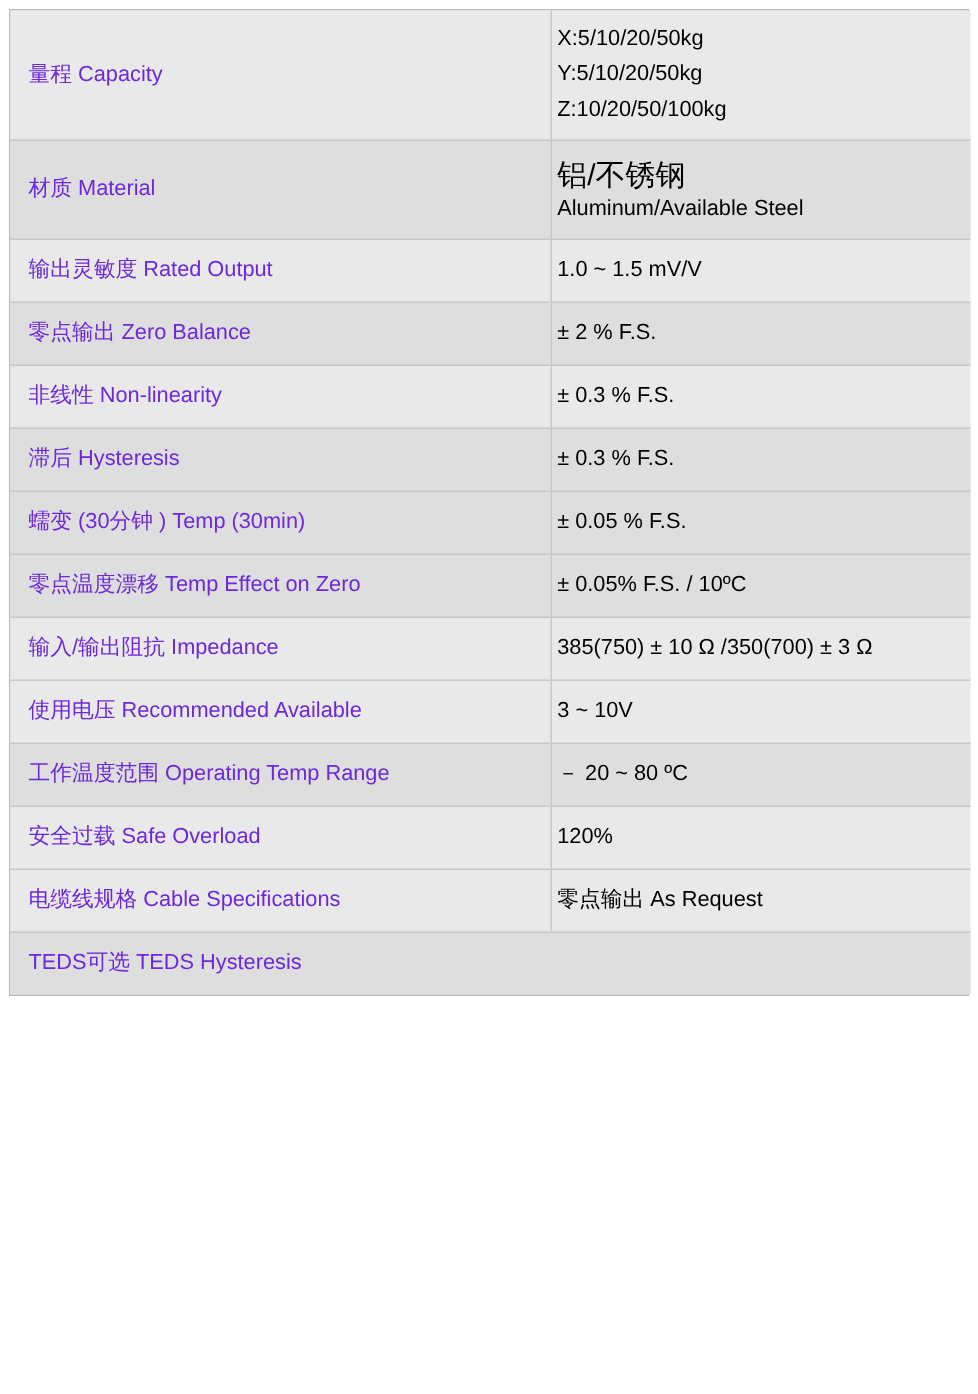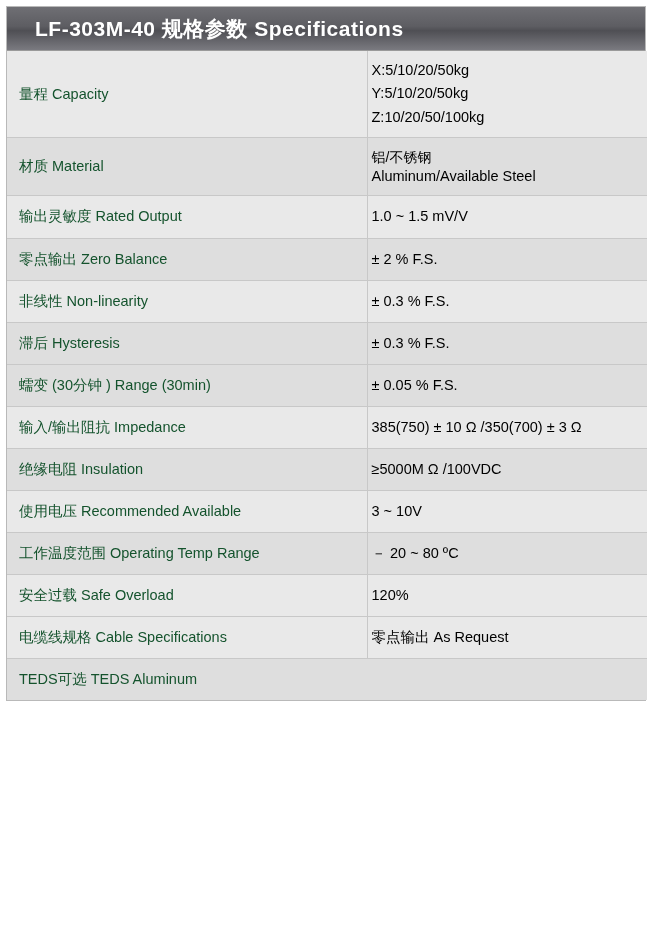"LF-303M-40 规格参数 Specifications" div.title-bar { html: <div> <span>LF-303M-40 规格参数 Specifications</span> </div> -> none }
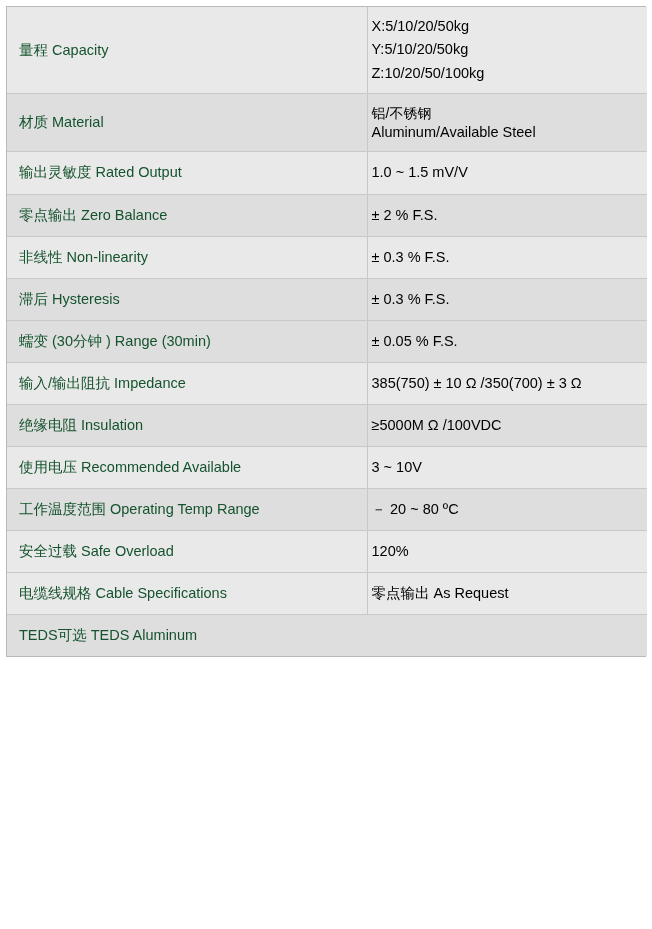"量程 Capacity" .spec-table td.label { color: #14532d -> #6d28d9 }
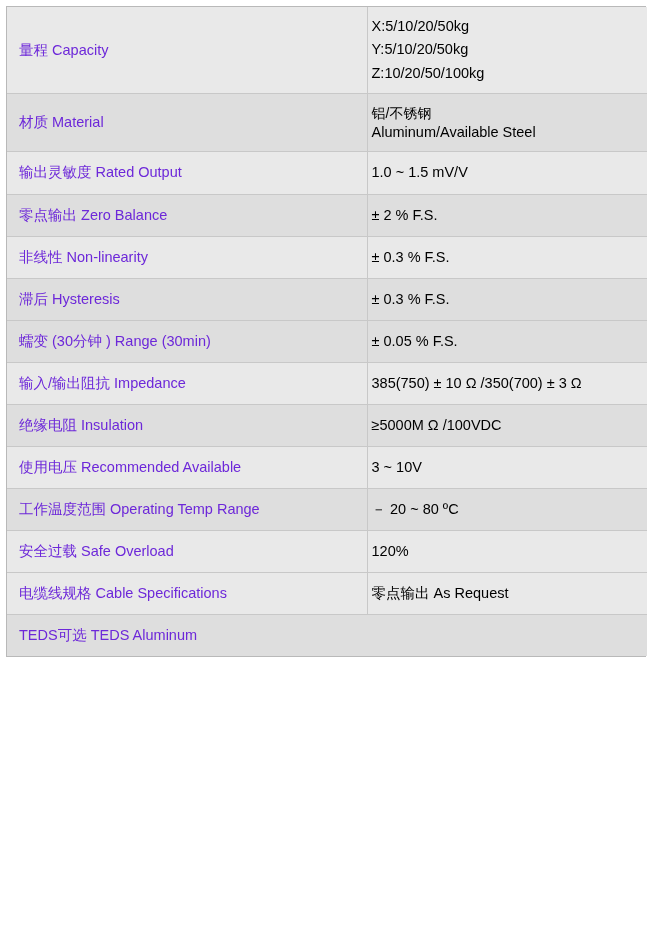"铝/不锈钢" .small-cn { font-size: 14px -> 20px }
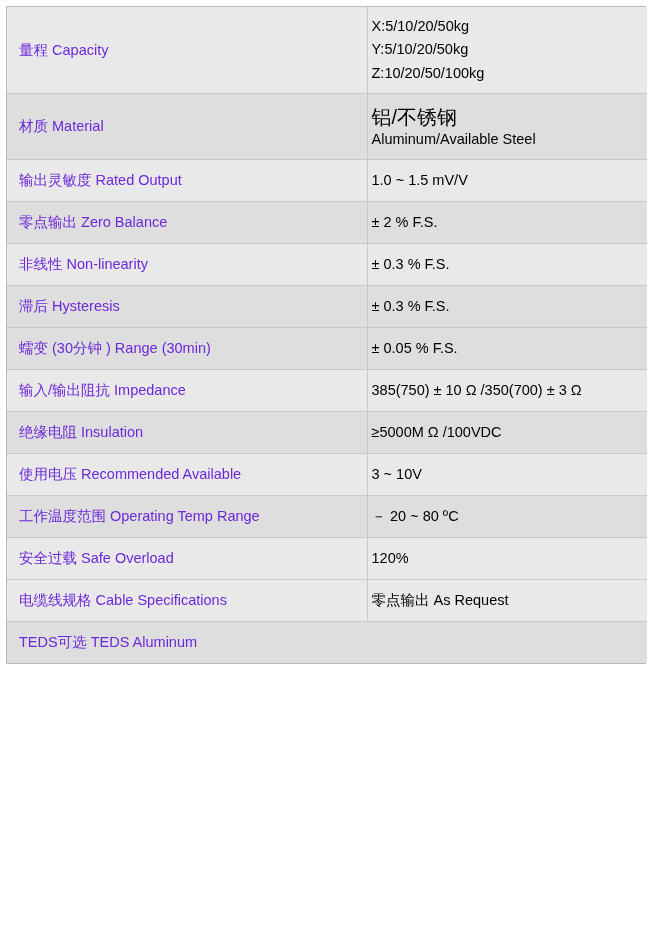"蠕变 (30分钟 ) Range (30min)" td.label { text: Range -> Temp }
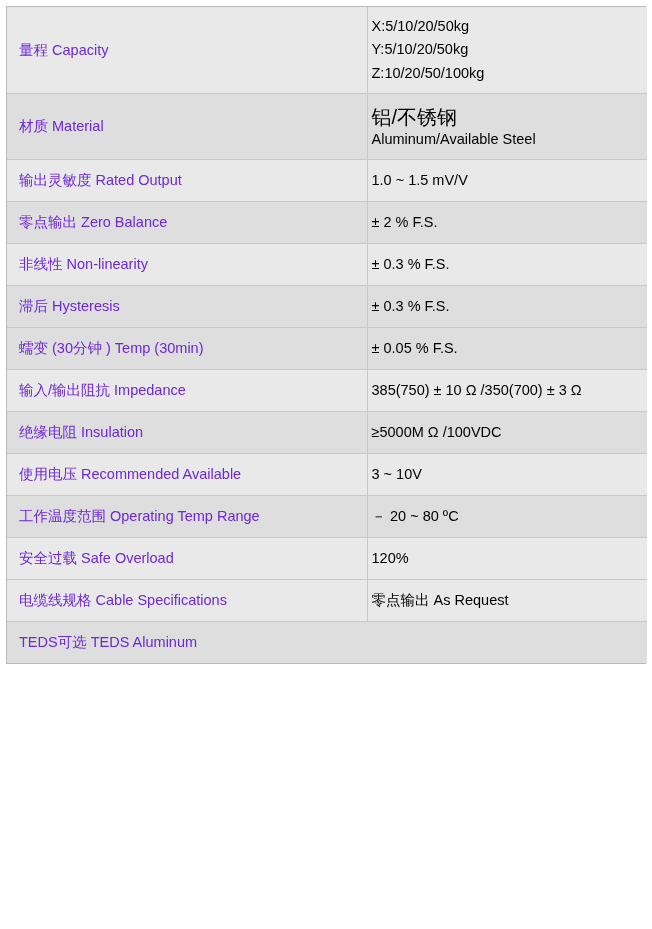"零点温度漂移 Temp Effect on Zero" tr.alt { html: none -> <tr> <td>零点温度漂移 Temp Effect on Zero</td> <td>± 0.05% F.S. / 10ºC</td> </tr> }
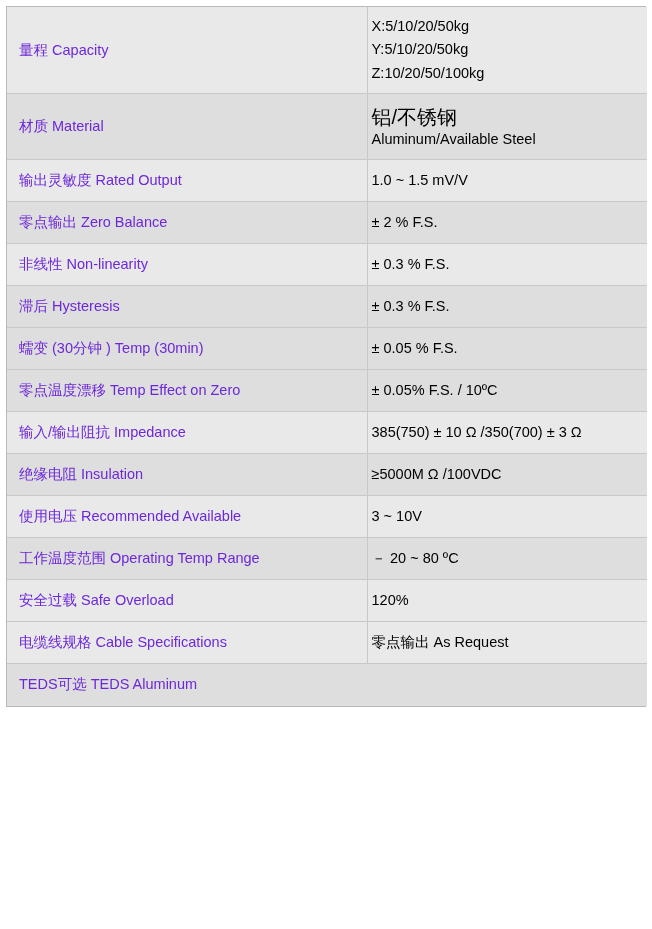"绝缘电阻 Insulation" tr.alt { html: <tr> <td>绝缘电阻 Insulation</td> <td>≥5000M Ω /100VDC</td> </tr> -> none }
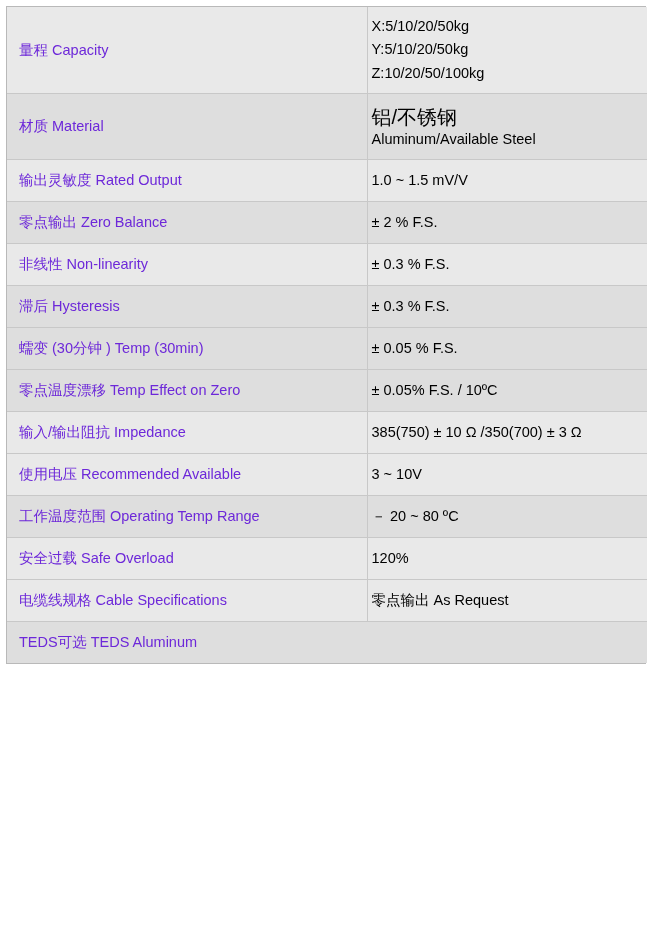"TEDS可选 TEDS Aluminum" td.label { text: Aluminum -> Hysteresis }
